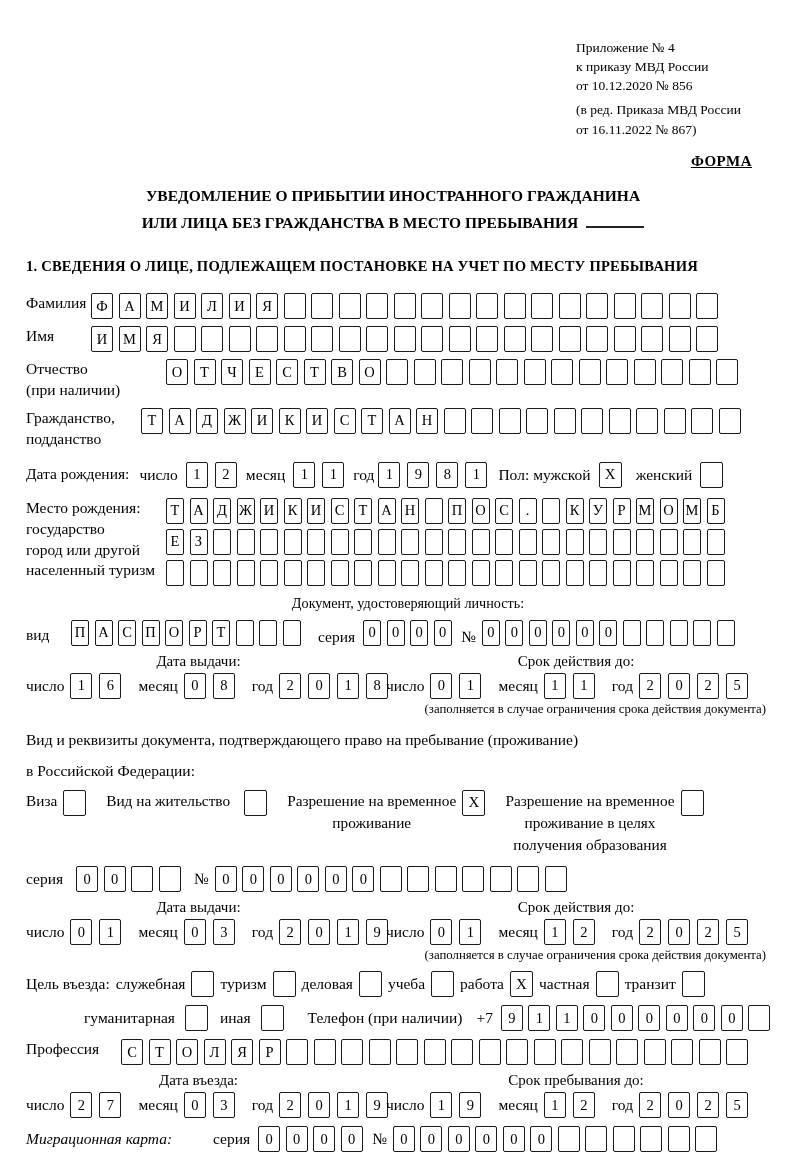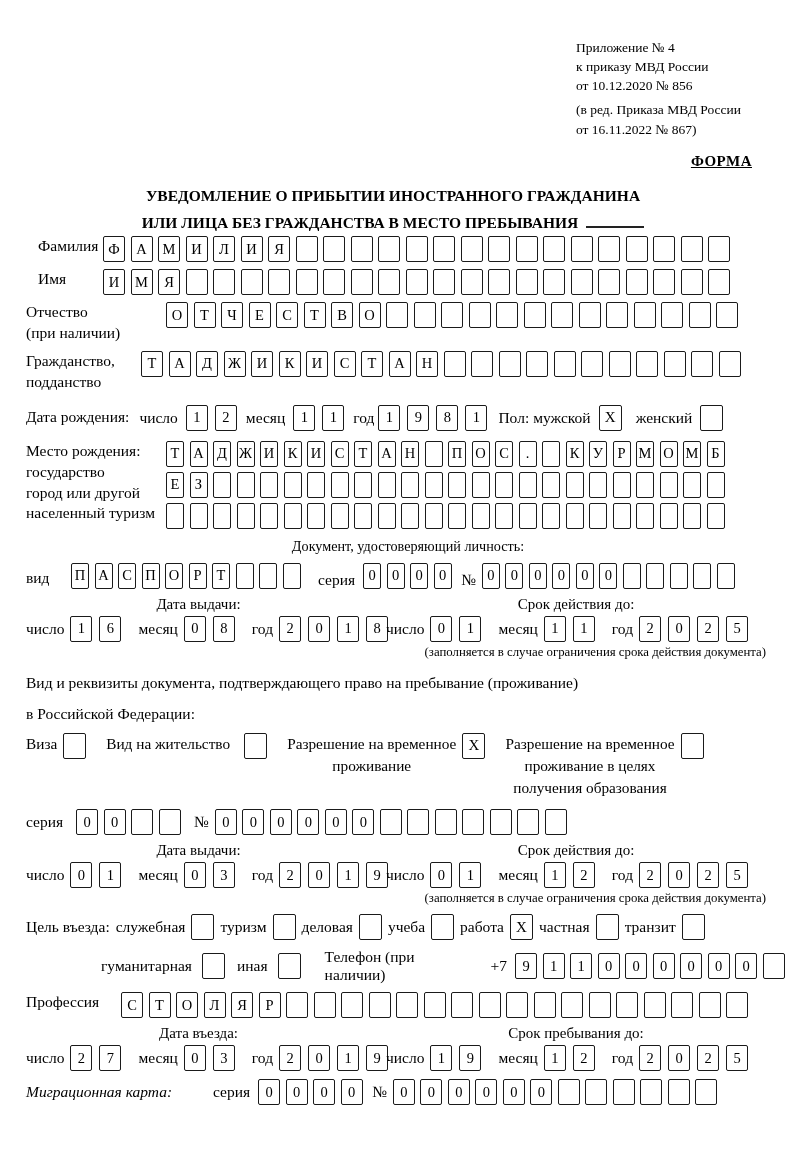"1. СВЕДЕНИЯ О ЛИЦЕ, ПОДЛЕЖАЩЕМ" div.sec-heading { html: none -> <div>1. СВЕДЕНИЯ О ЛИЦЕ, ПОДЛЕЖАЩЕМ ПОСТАНОВКЕ НА УЧЕТ ПО МЕСТУ ПРЕБЫВАНИЯ</div> }
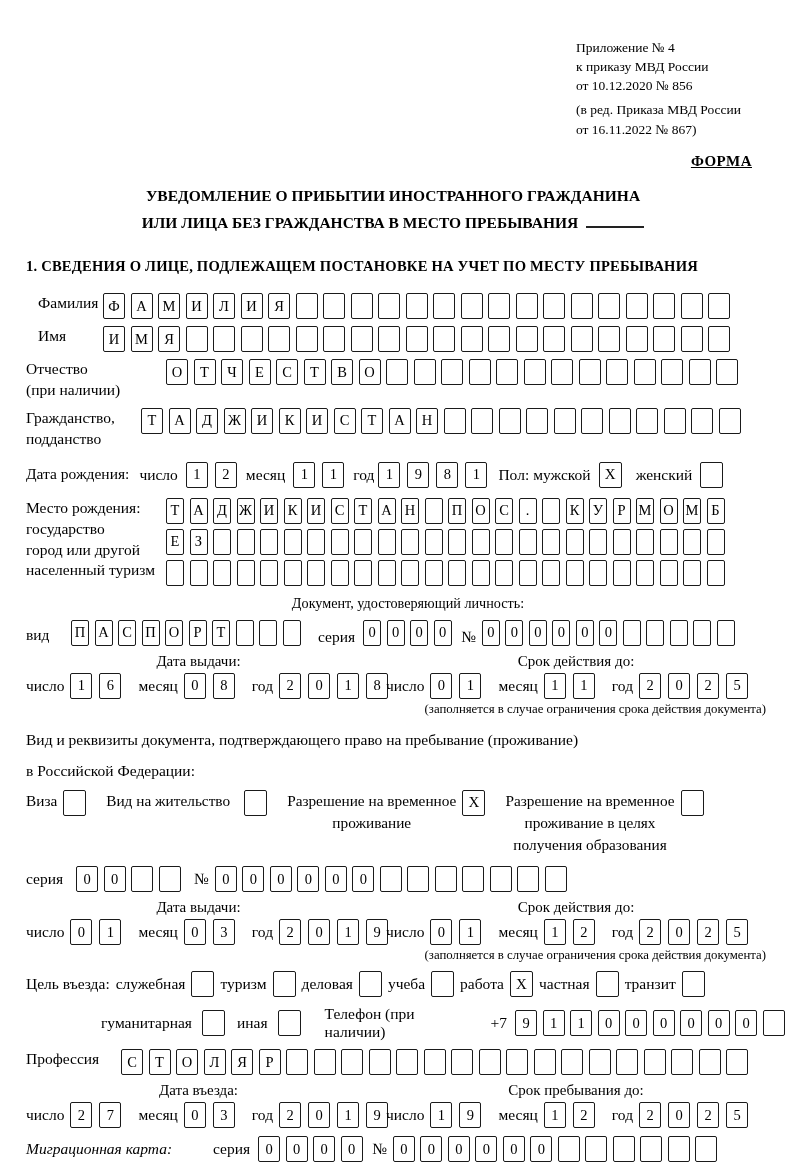"Фамилия" .w65 { margin-left: 12px -> none }
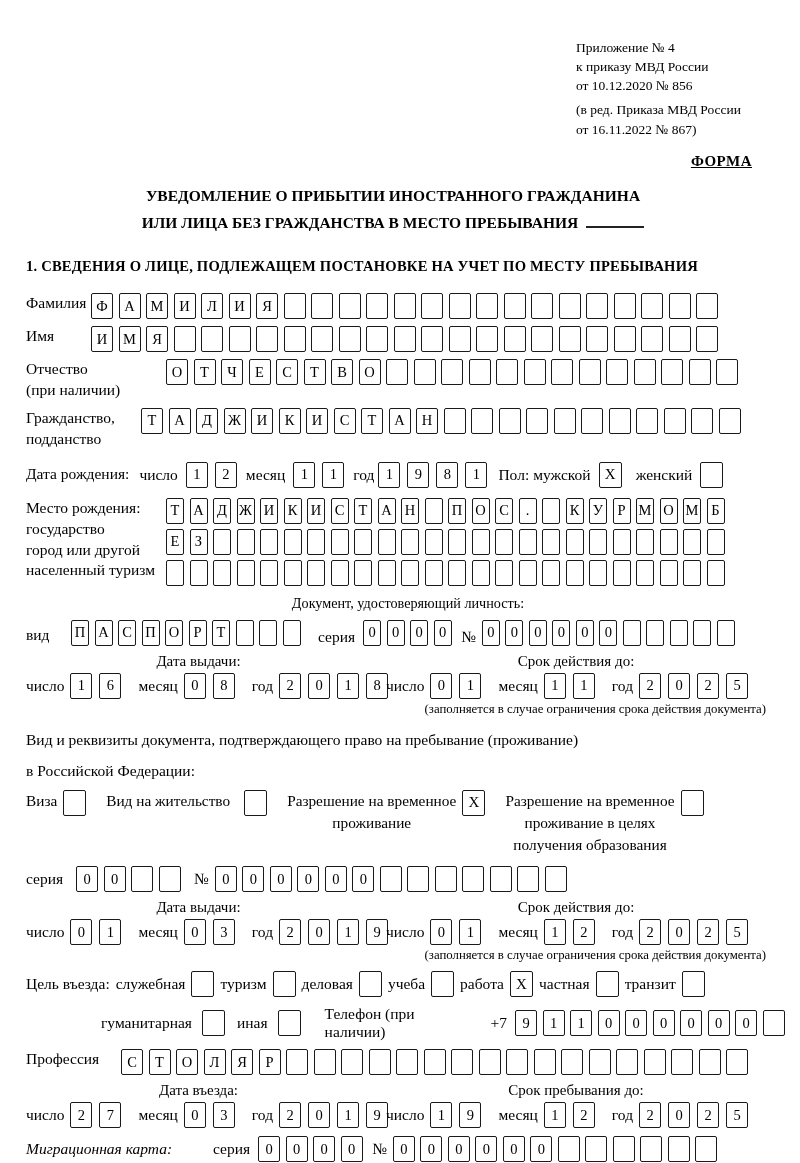"гуманитарная" .indent75 { margin-left: 75px -> 58px }
